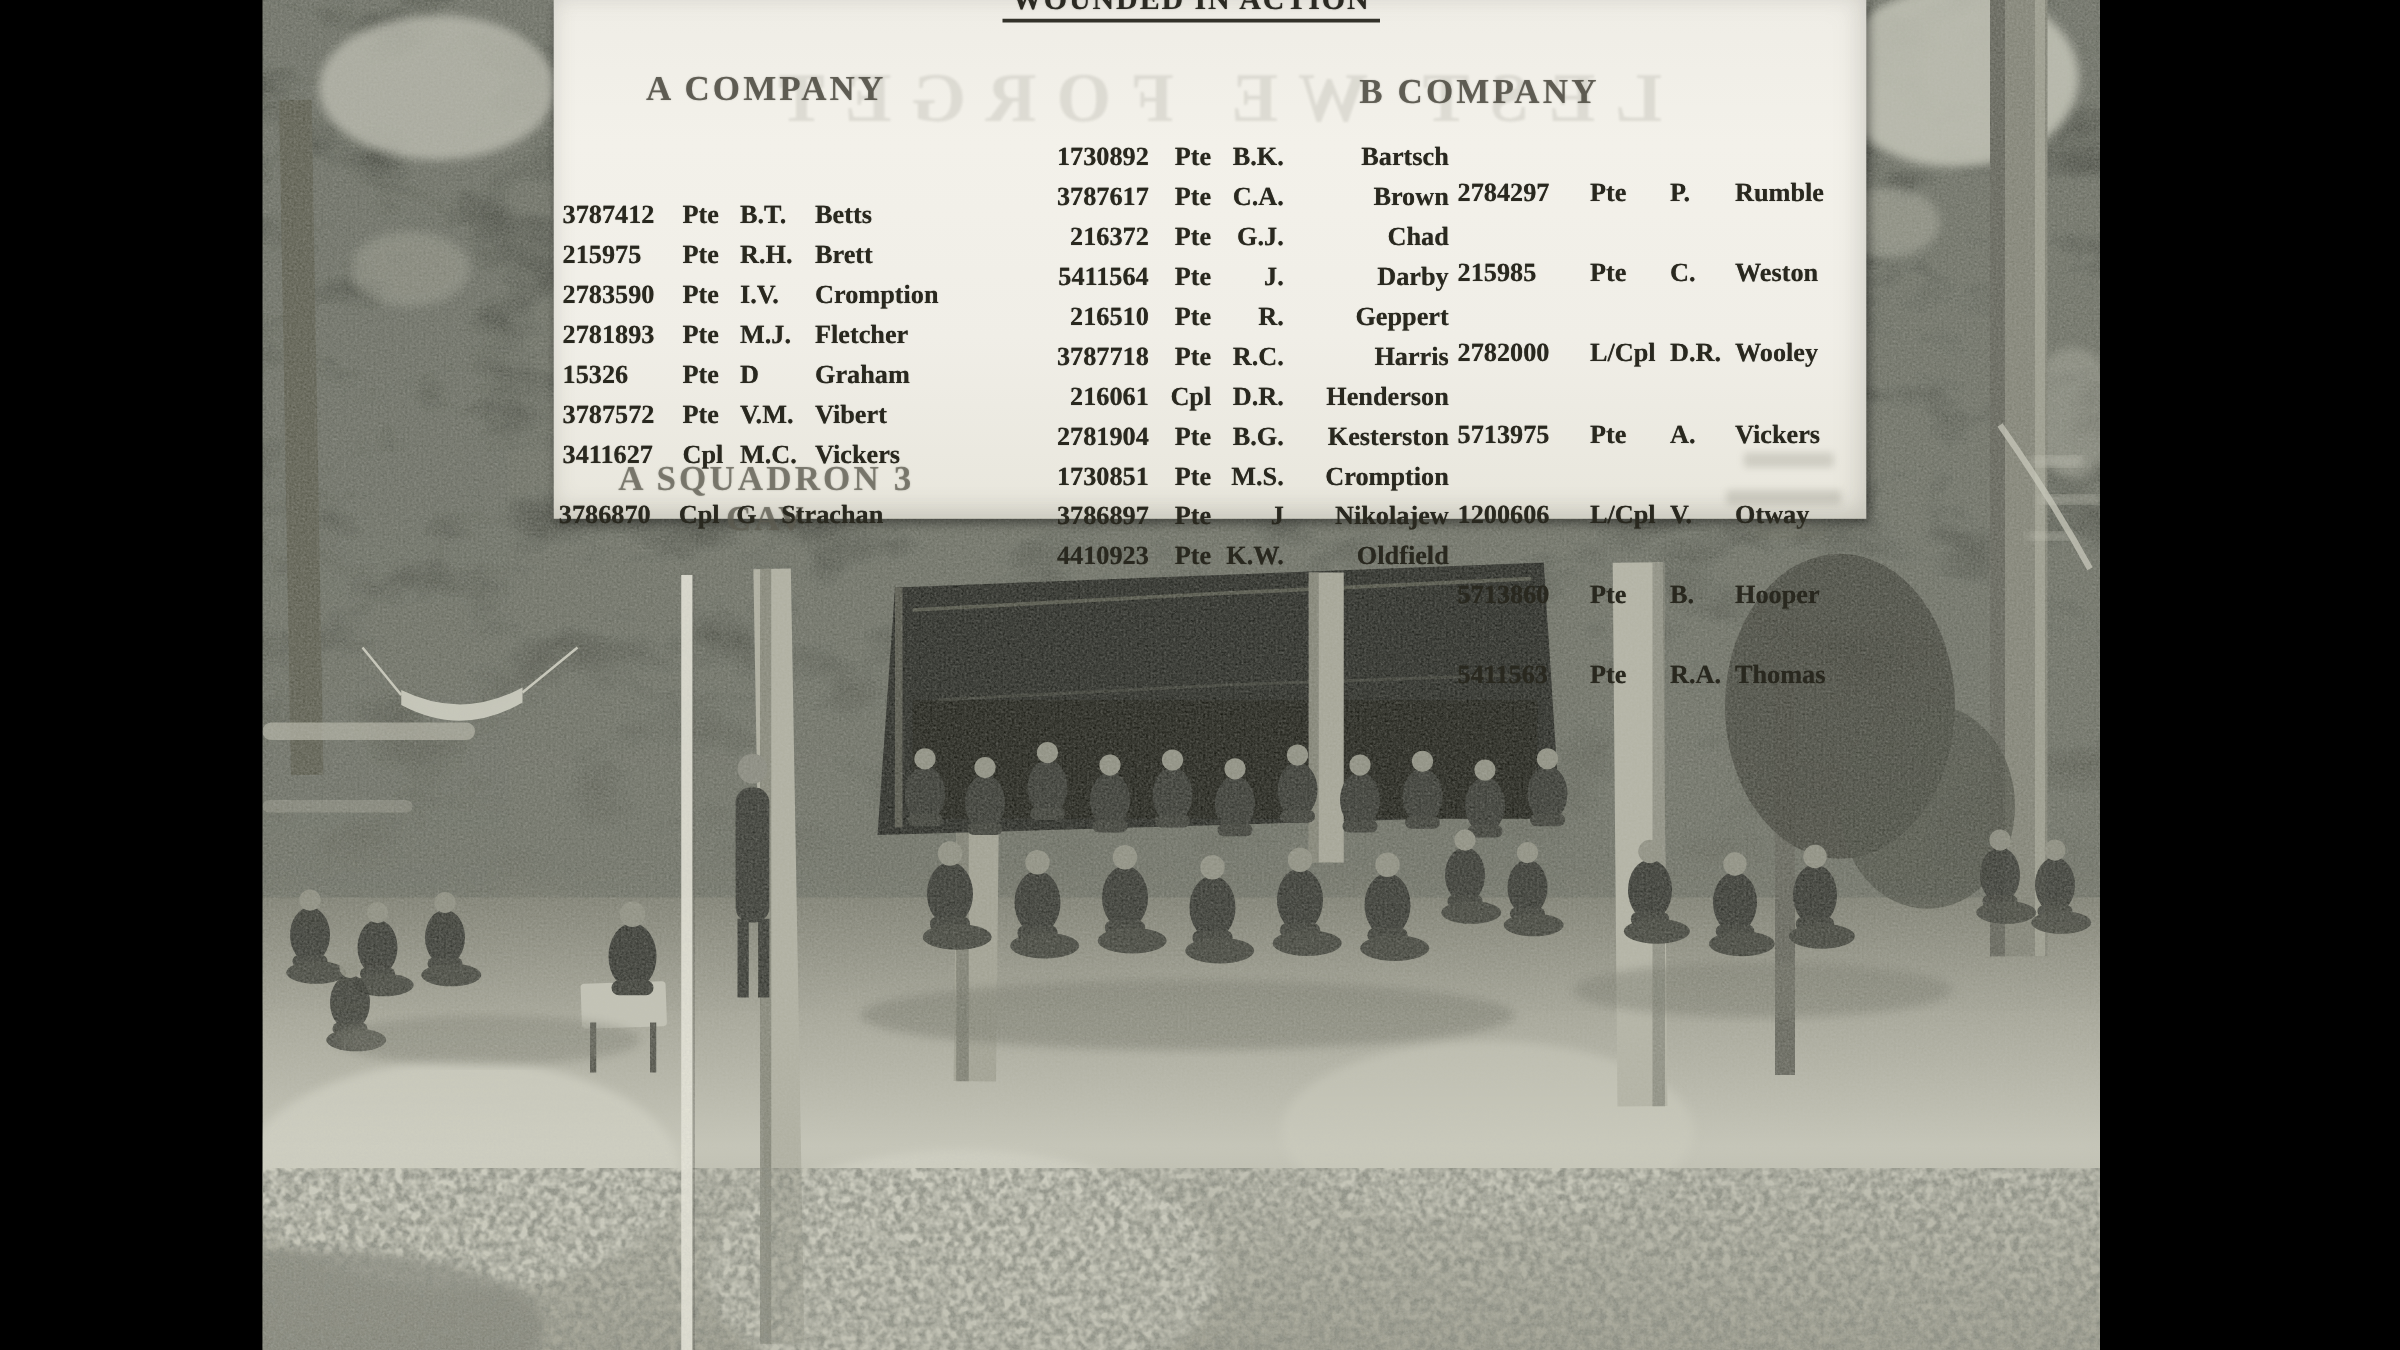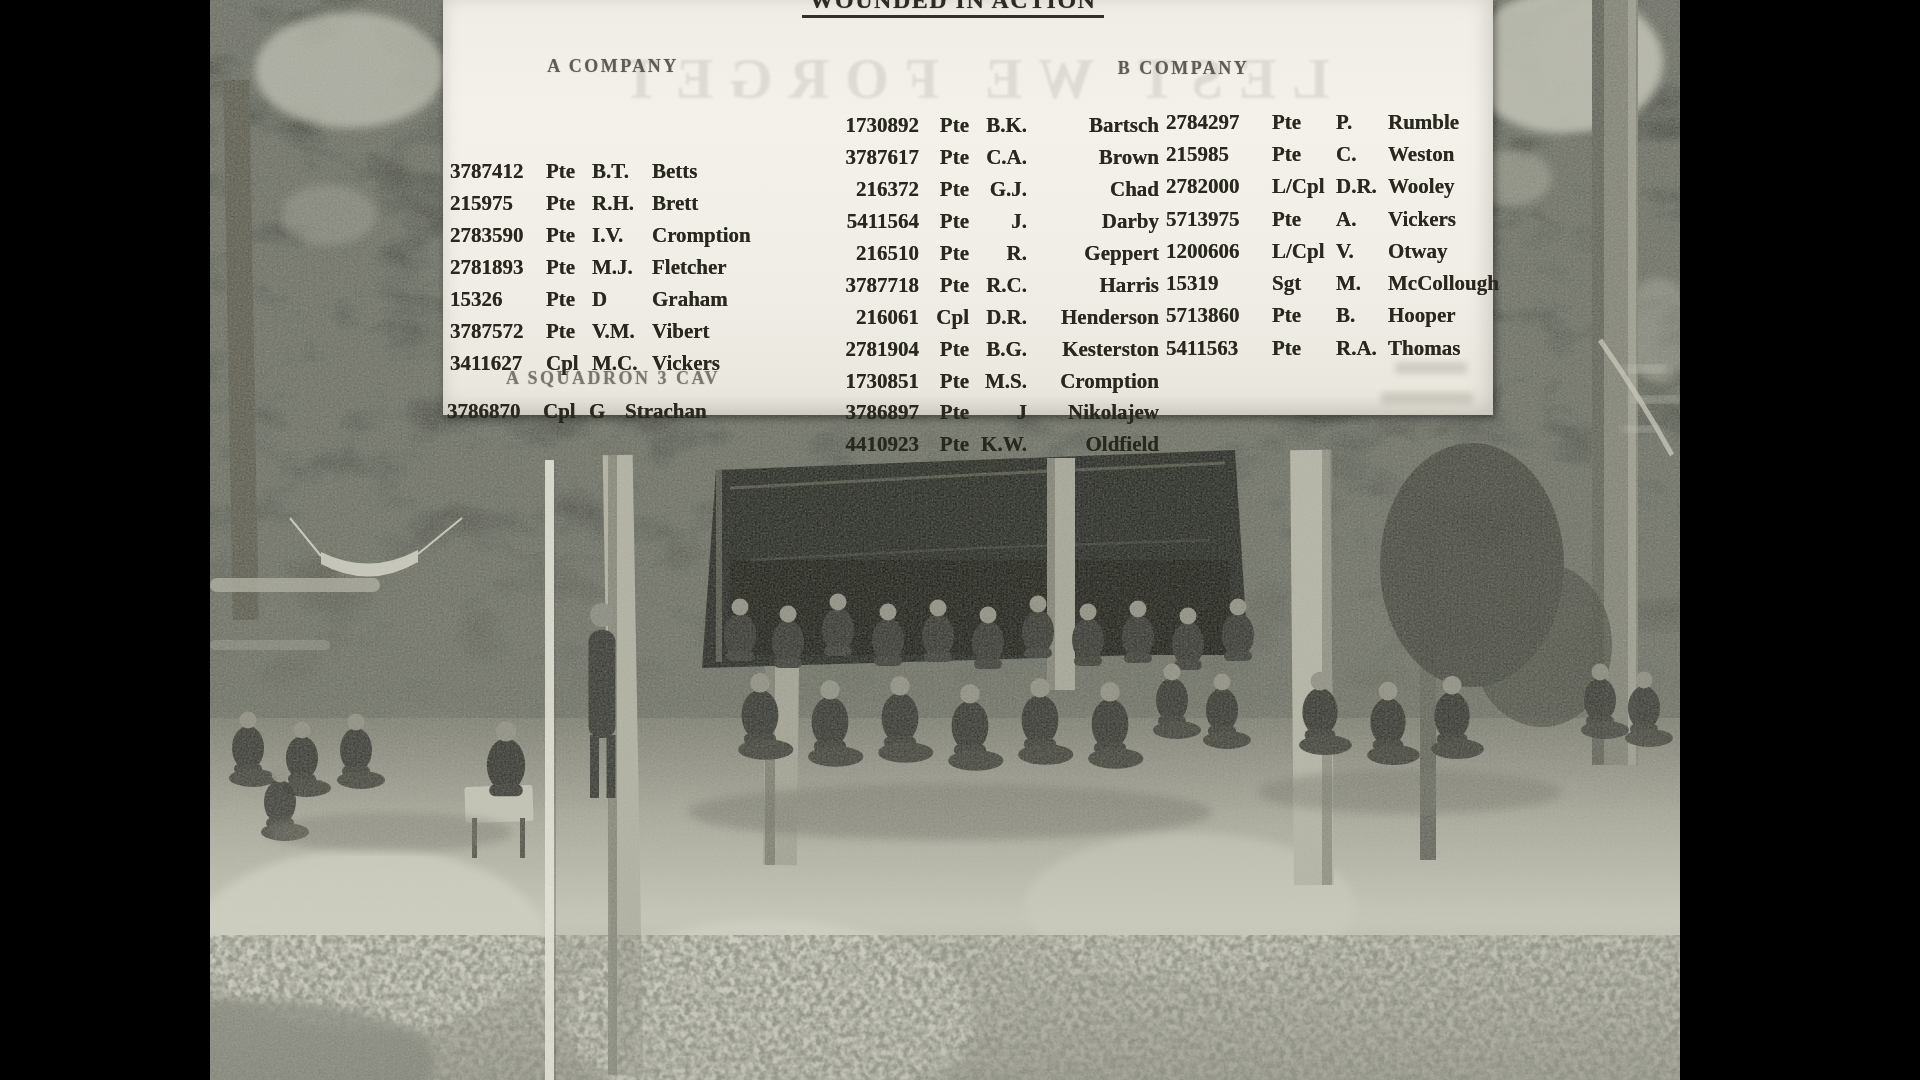"A COMPANY" .col-header { font-size: 18px -> 28px }
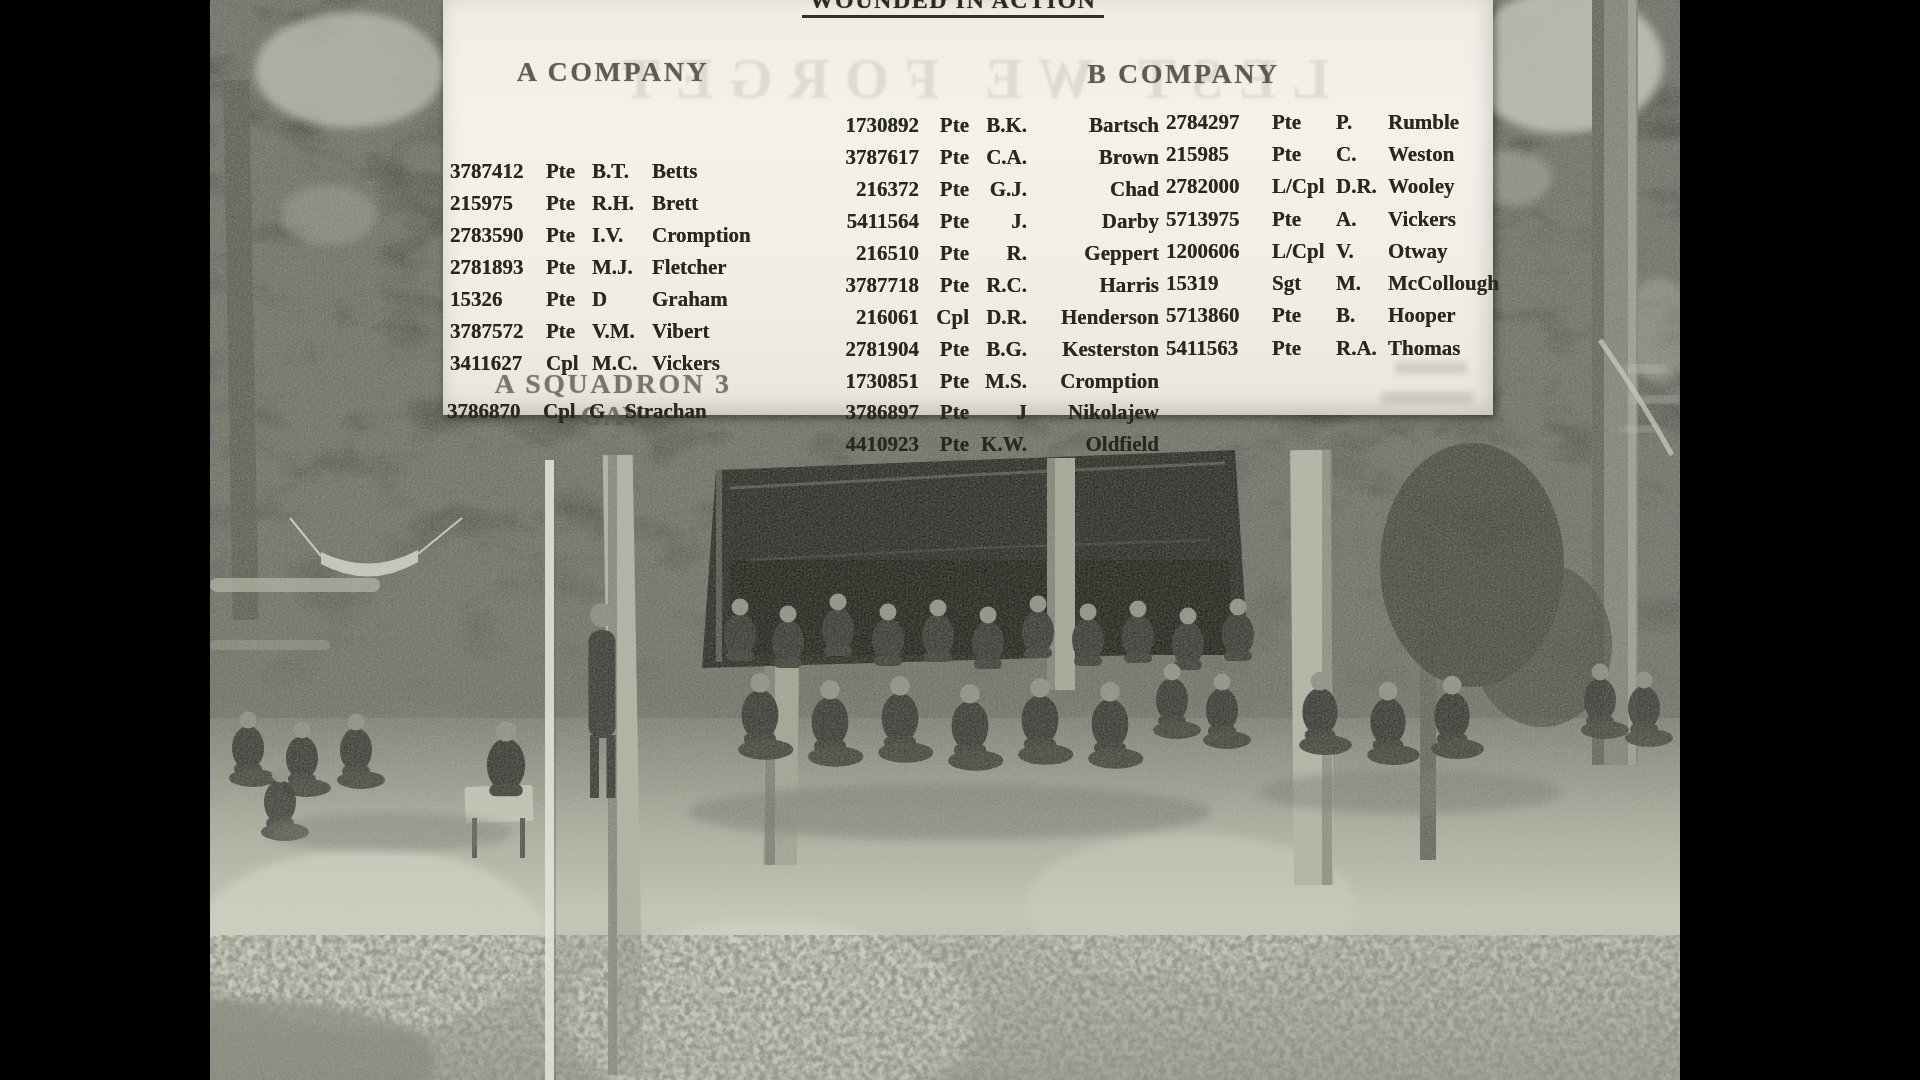"2784297" .colC .row { margin-top: none -> 32px }
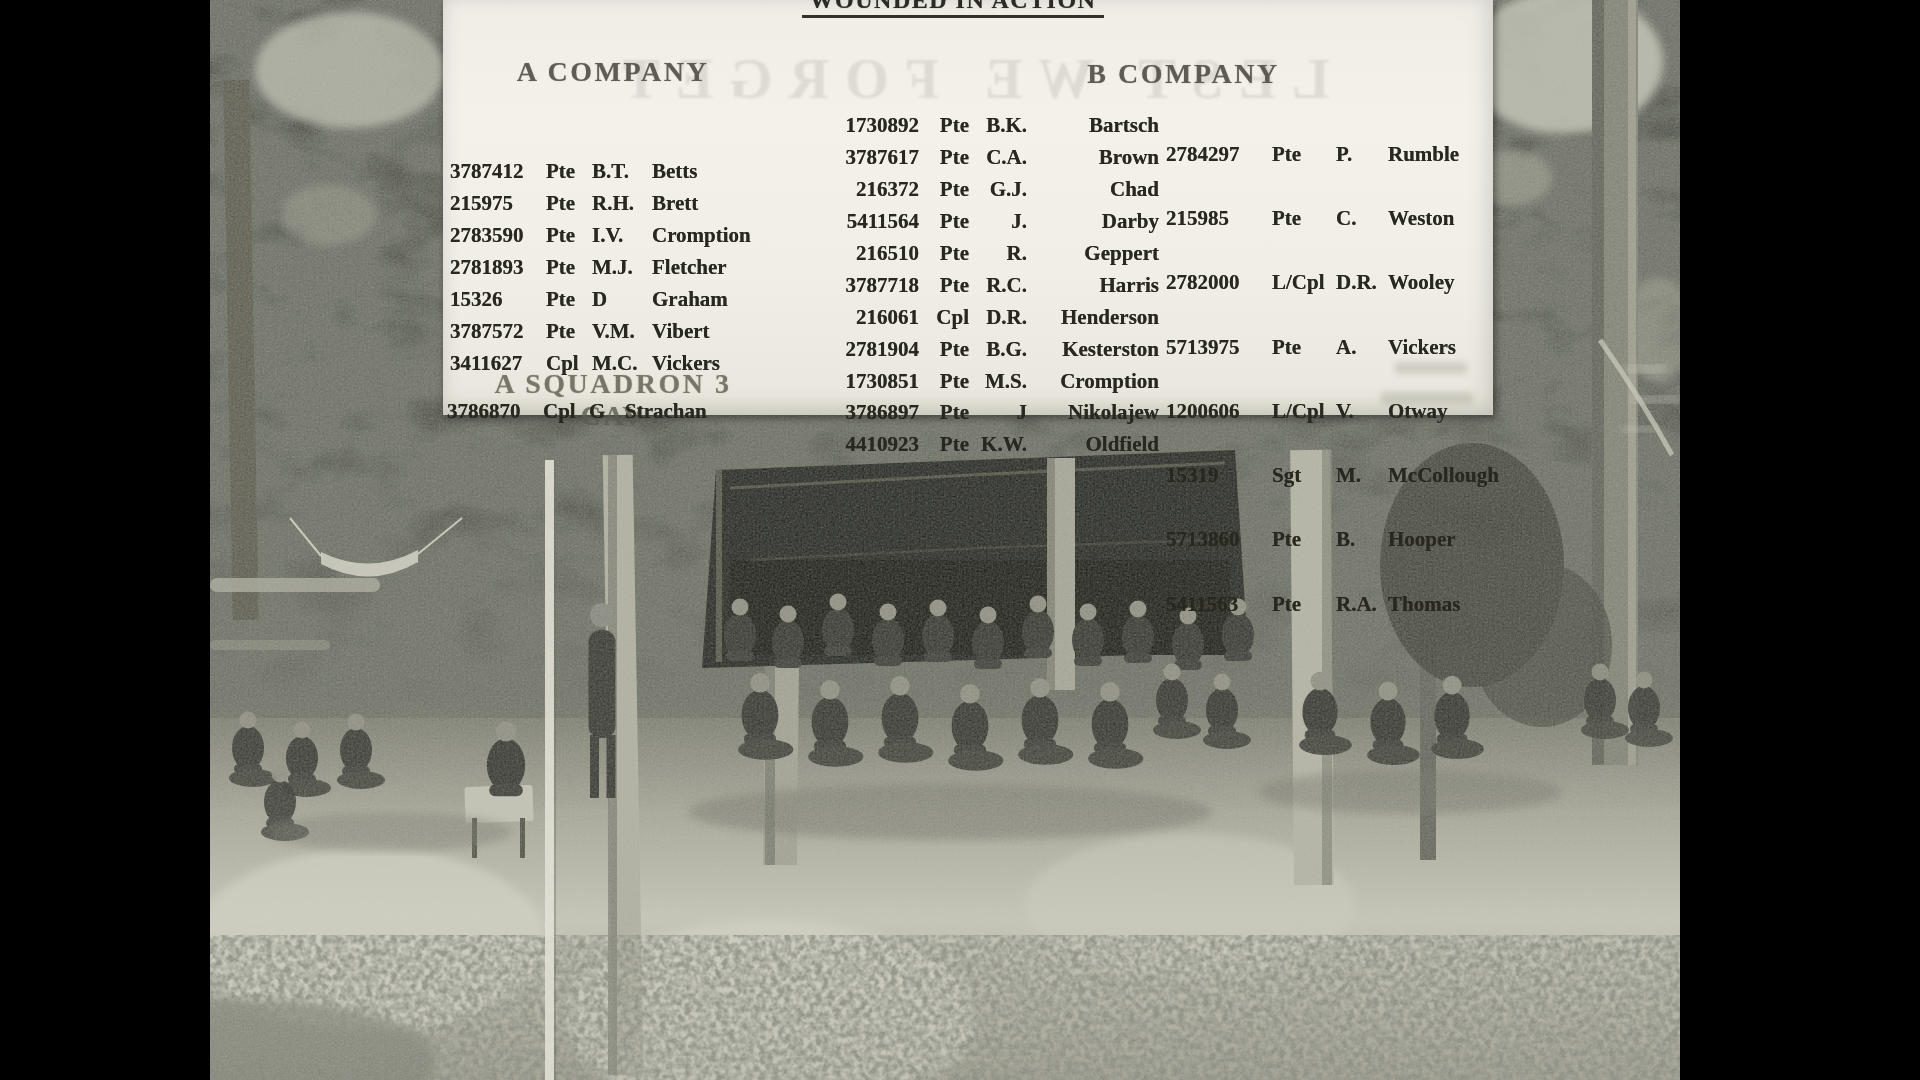"15319" div.row { html: <div> <span>15319</span> <span>Sgt</span> <span>M.</span> <span>McCollough</span> </div> -> none }
